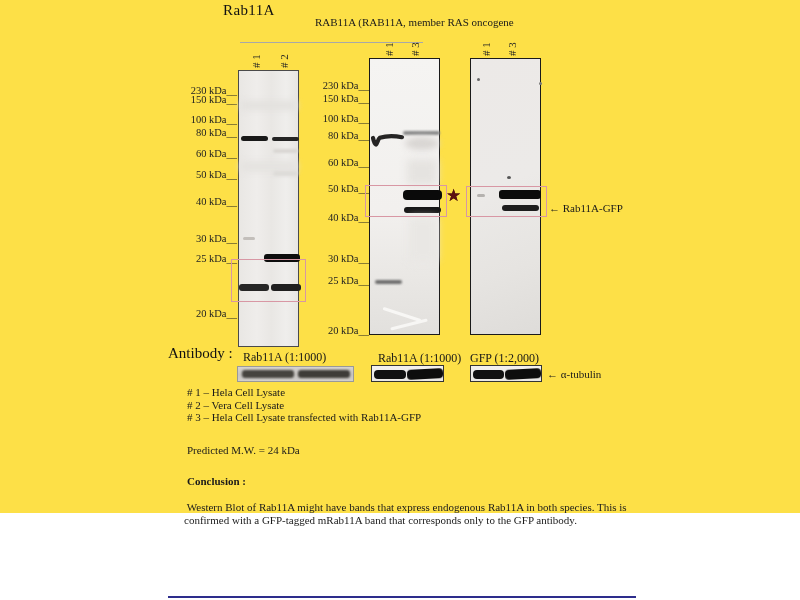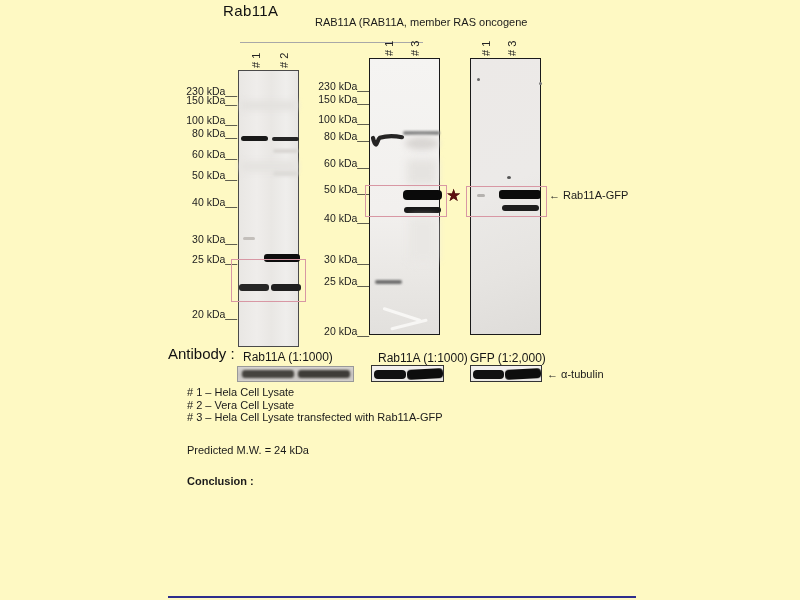"Rab11A" #figure { background: #fef9c3 -> #fde047; font-family: none -> Liberation Serif, serif; height: 600px -> 513px }
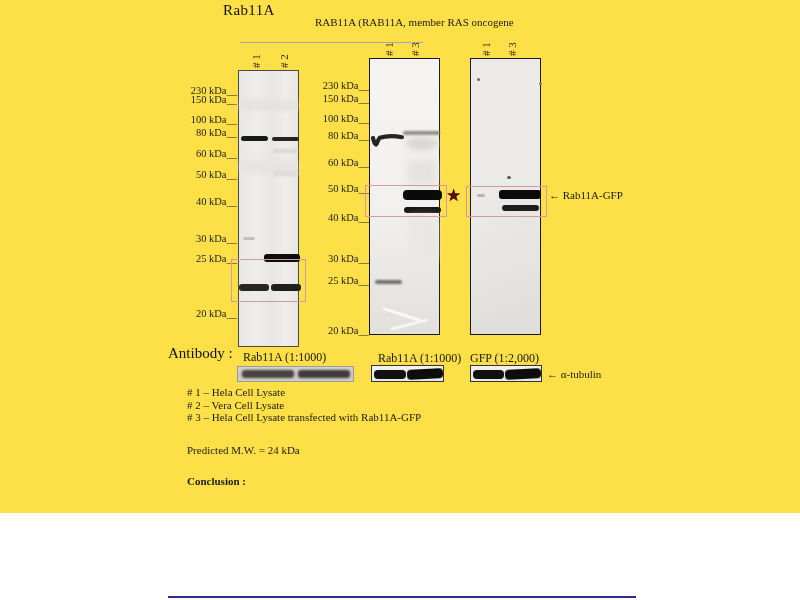"← Rab11A-GFP" #gfp-arrow { top: 189px -> 202px }
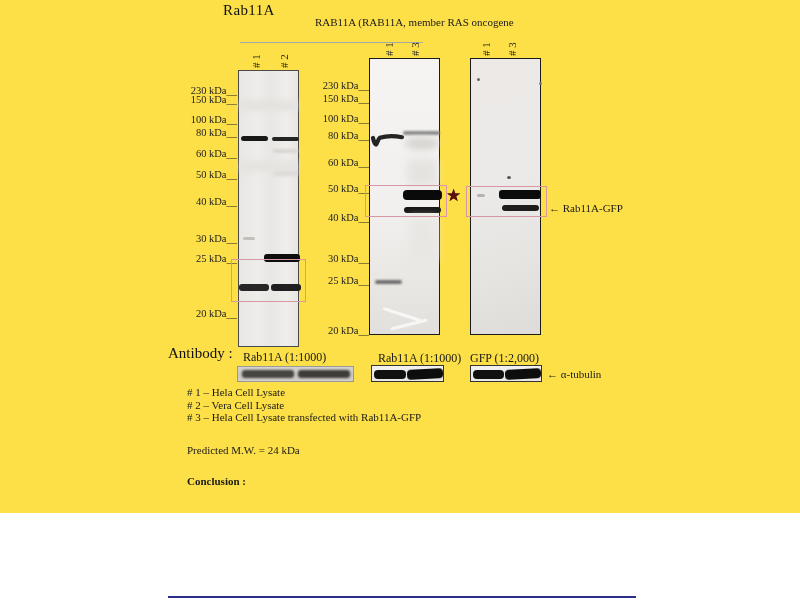"Western Blot of Rab11A might" div.abs { html: none -> <div> Western Blot of Rab11A might have bands that express endogenous Rab11A in both species. This is confirmed with a GFP-tagged mRab11A band that corresponds only to the GFP antibody.</div> }
